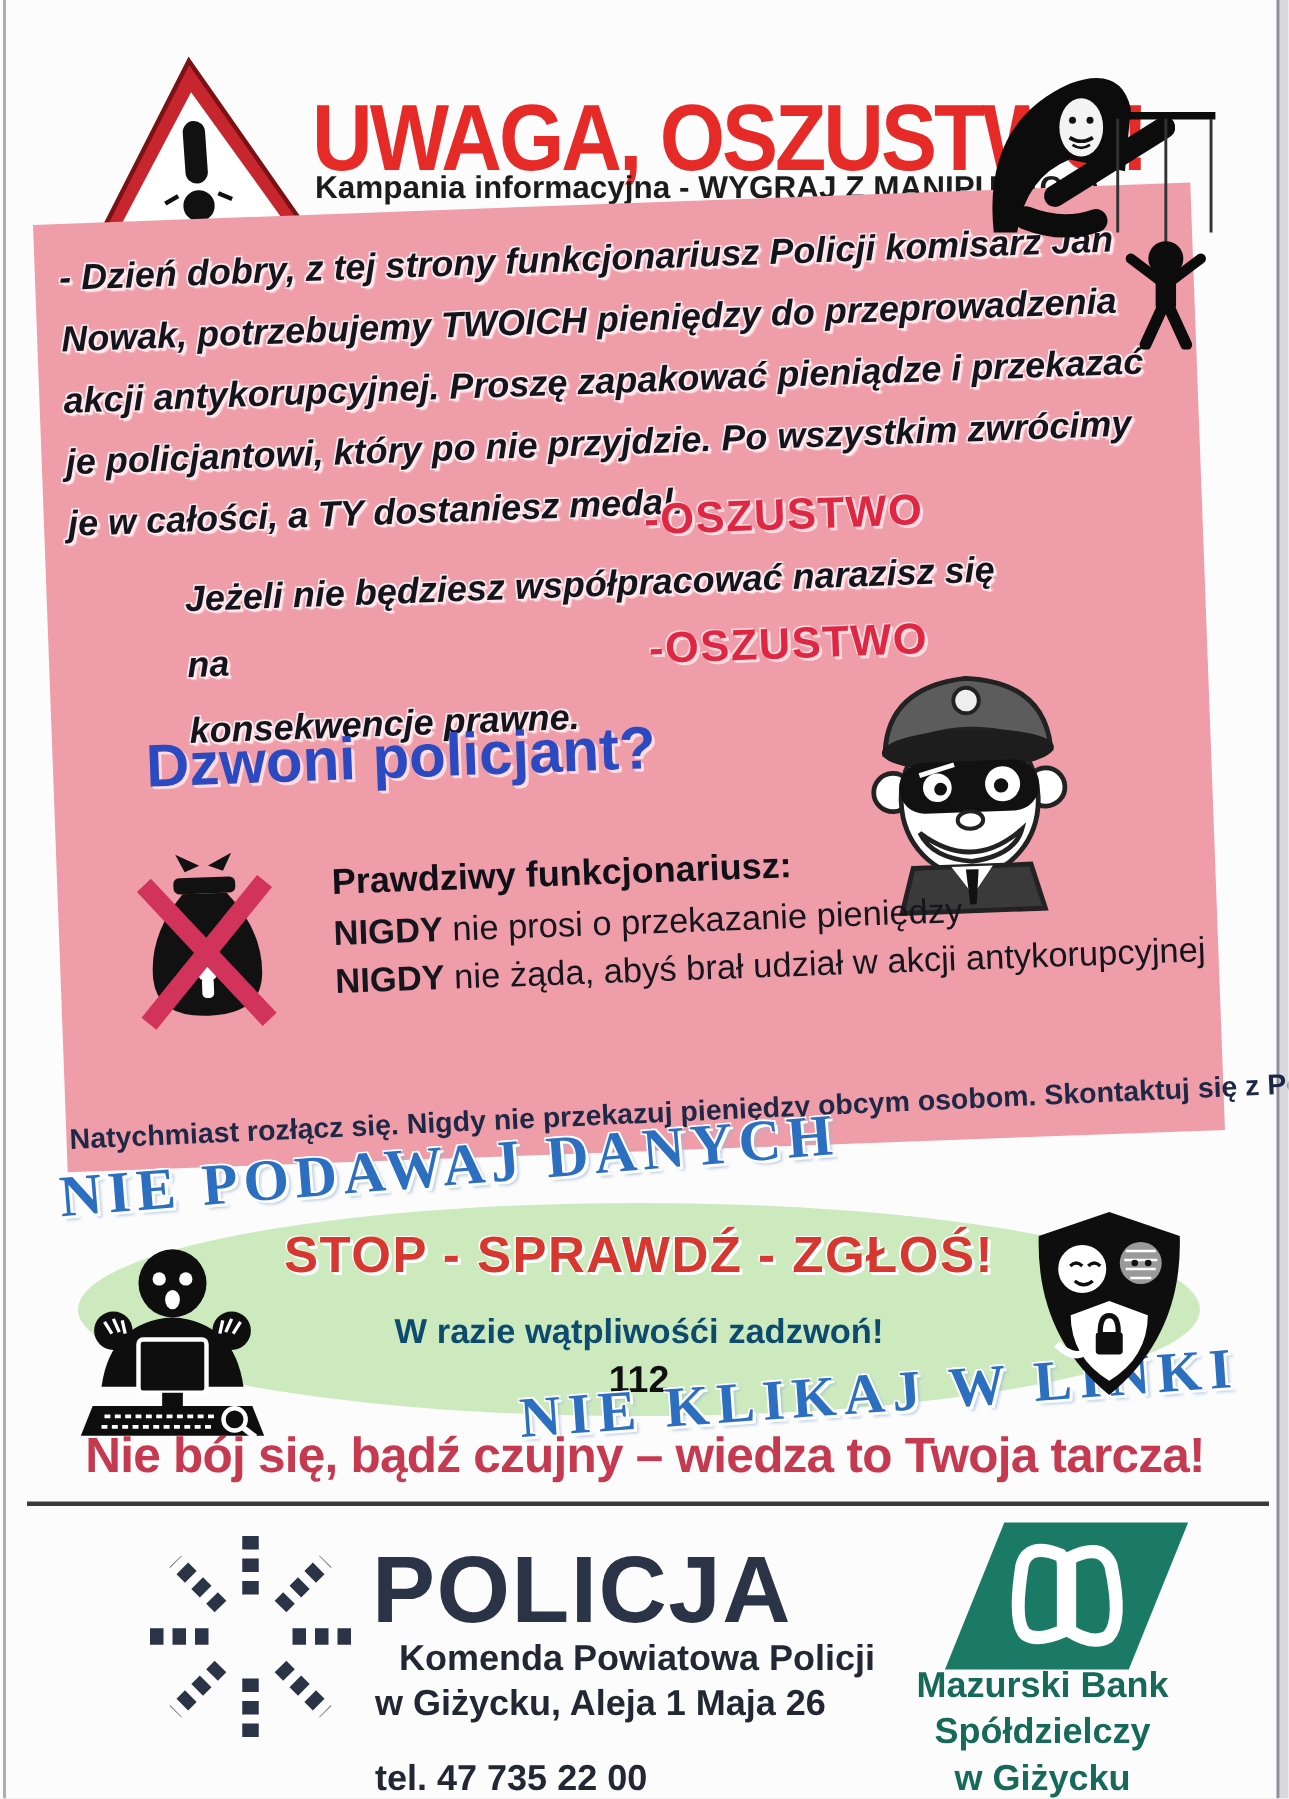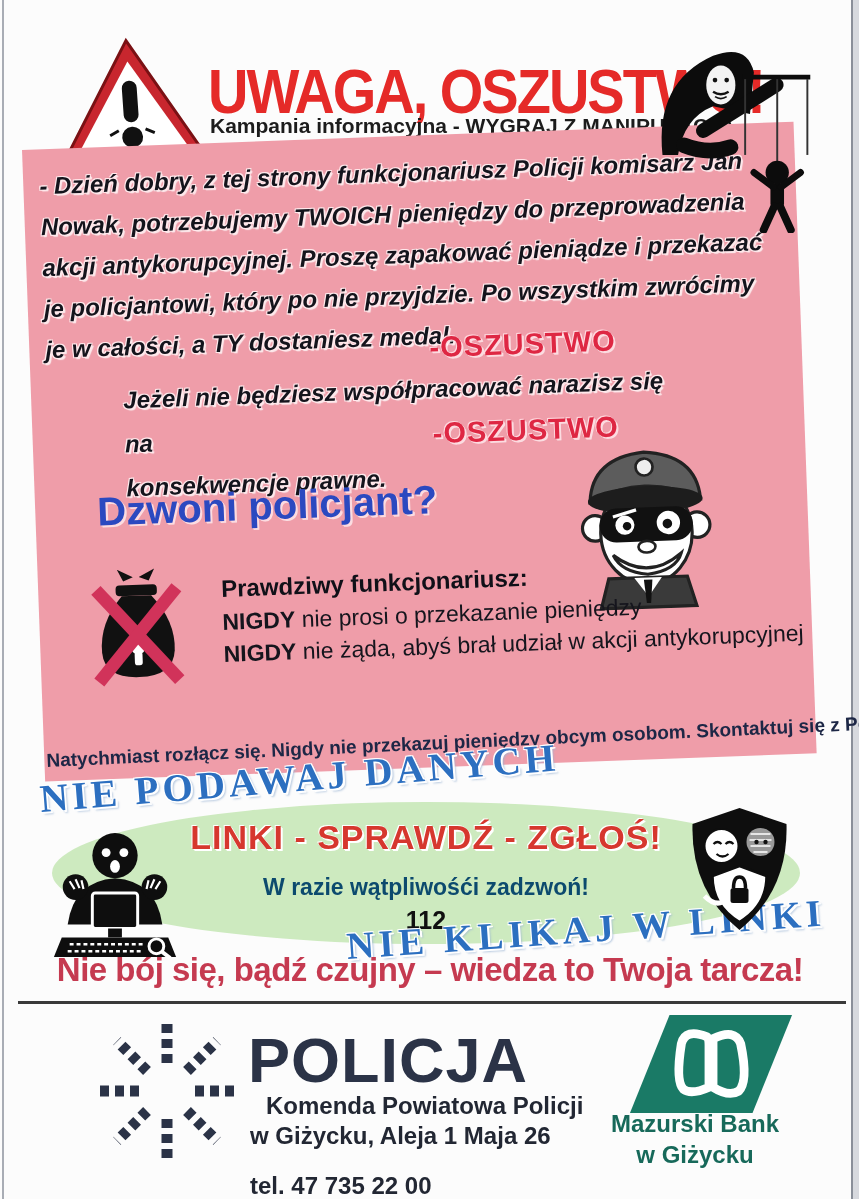"LINKI - SPRAWDŹ - ZGŁOŚ!" div.abs { text: LINKI -> STOP }
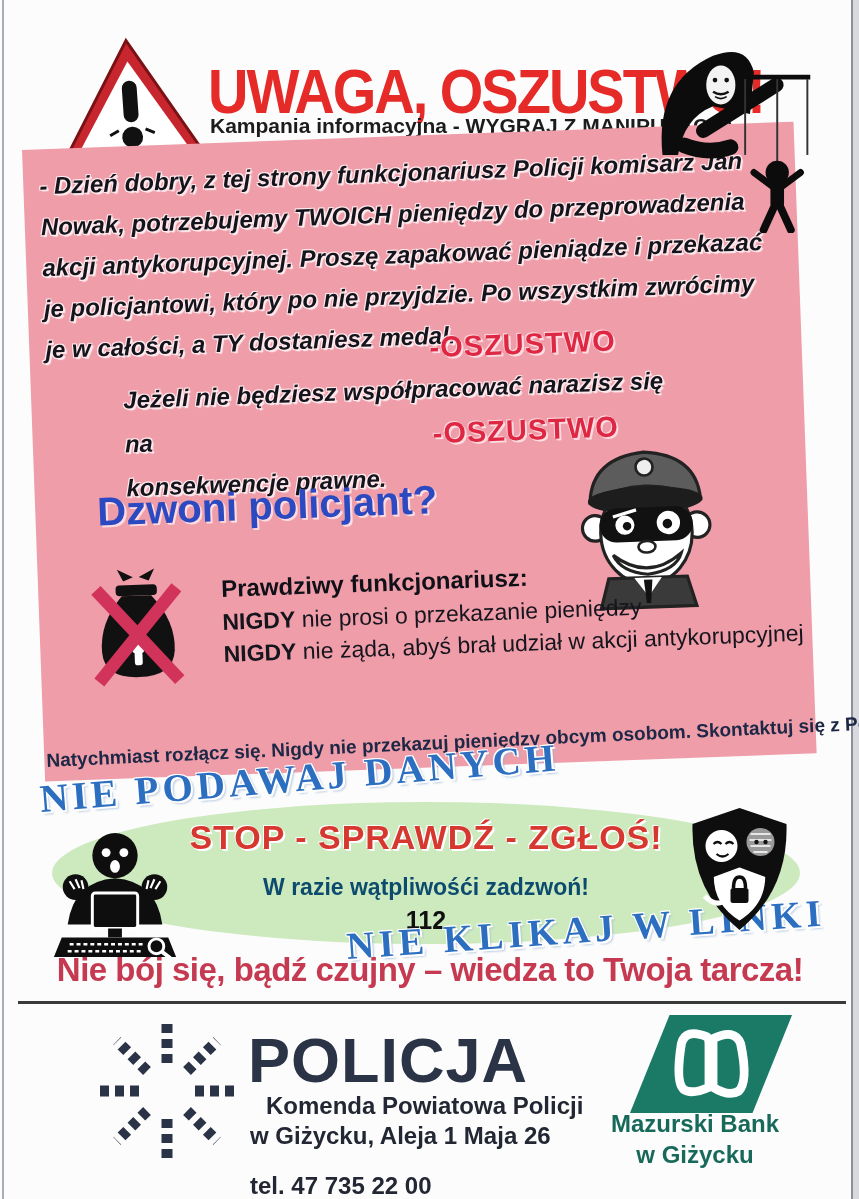"Spółdzielczy" div { html: none -> <div>Spółdzielczy</div> }
